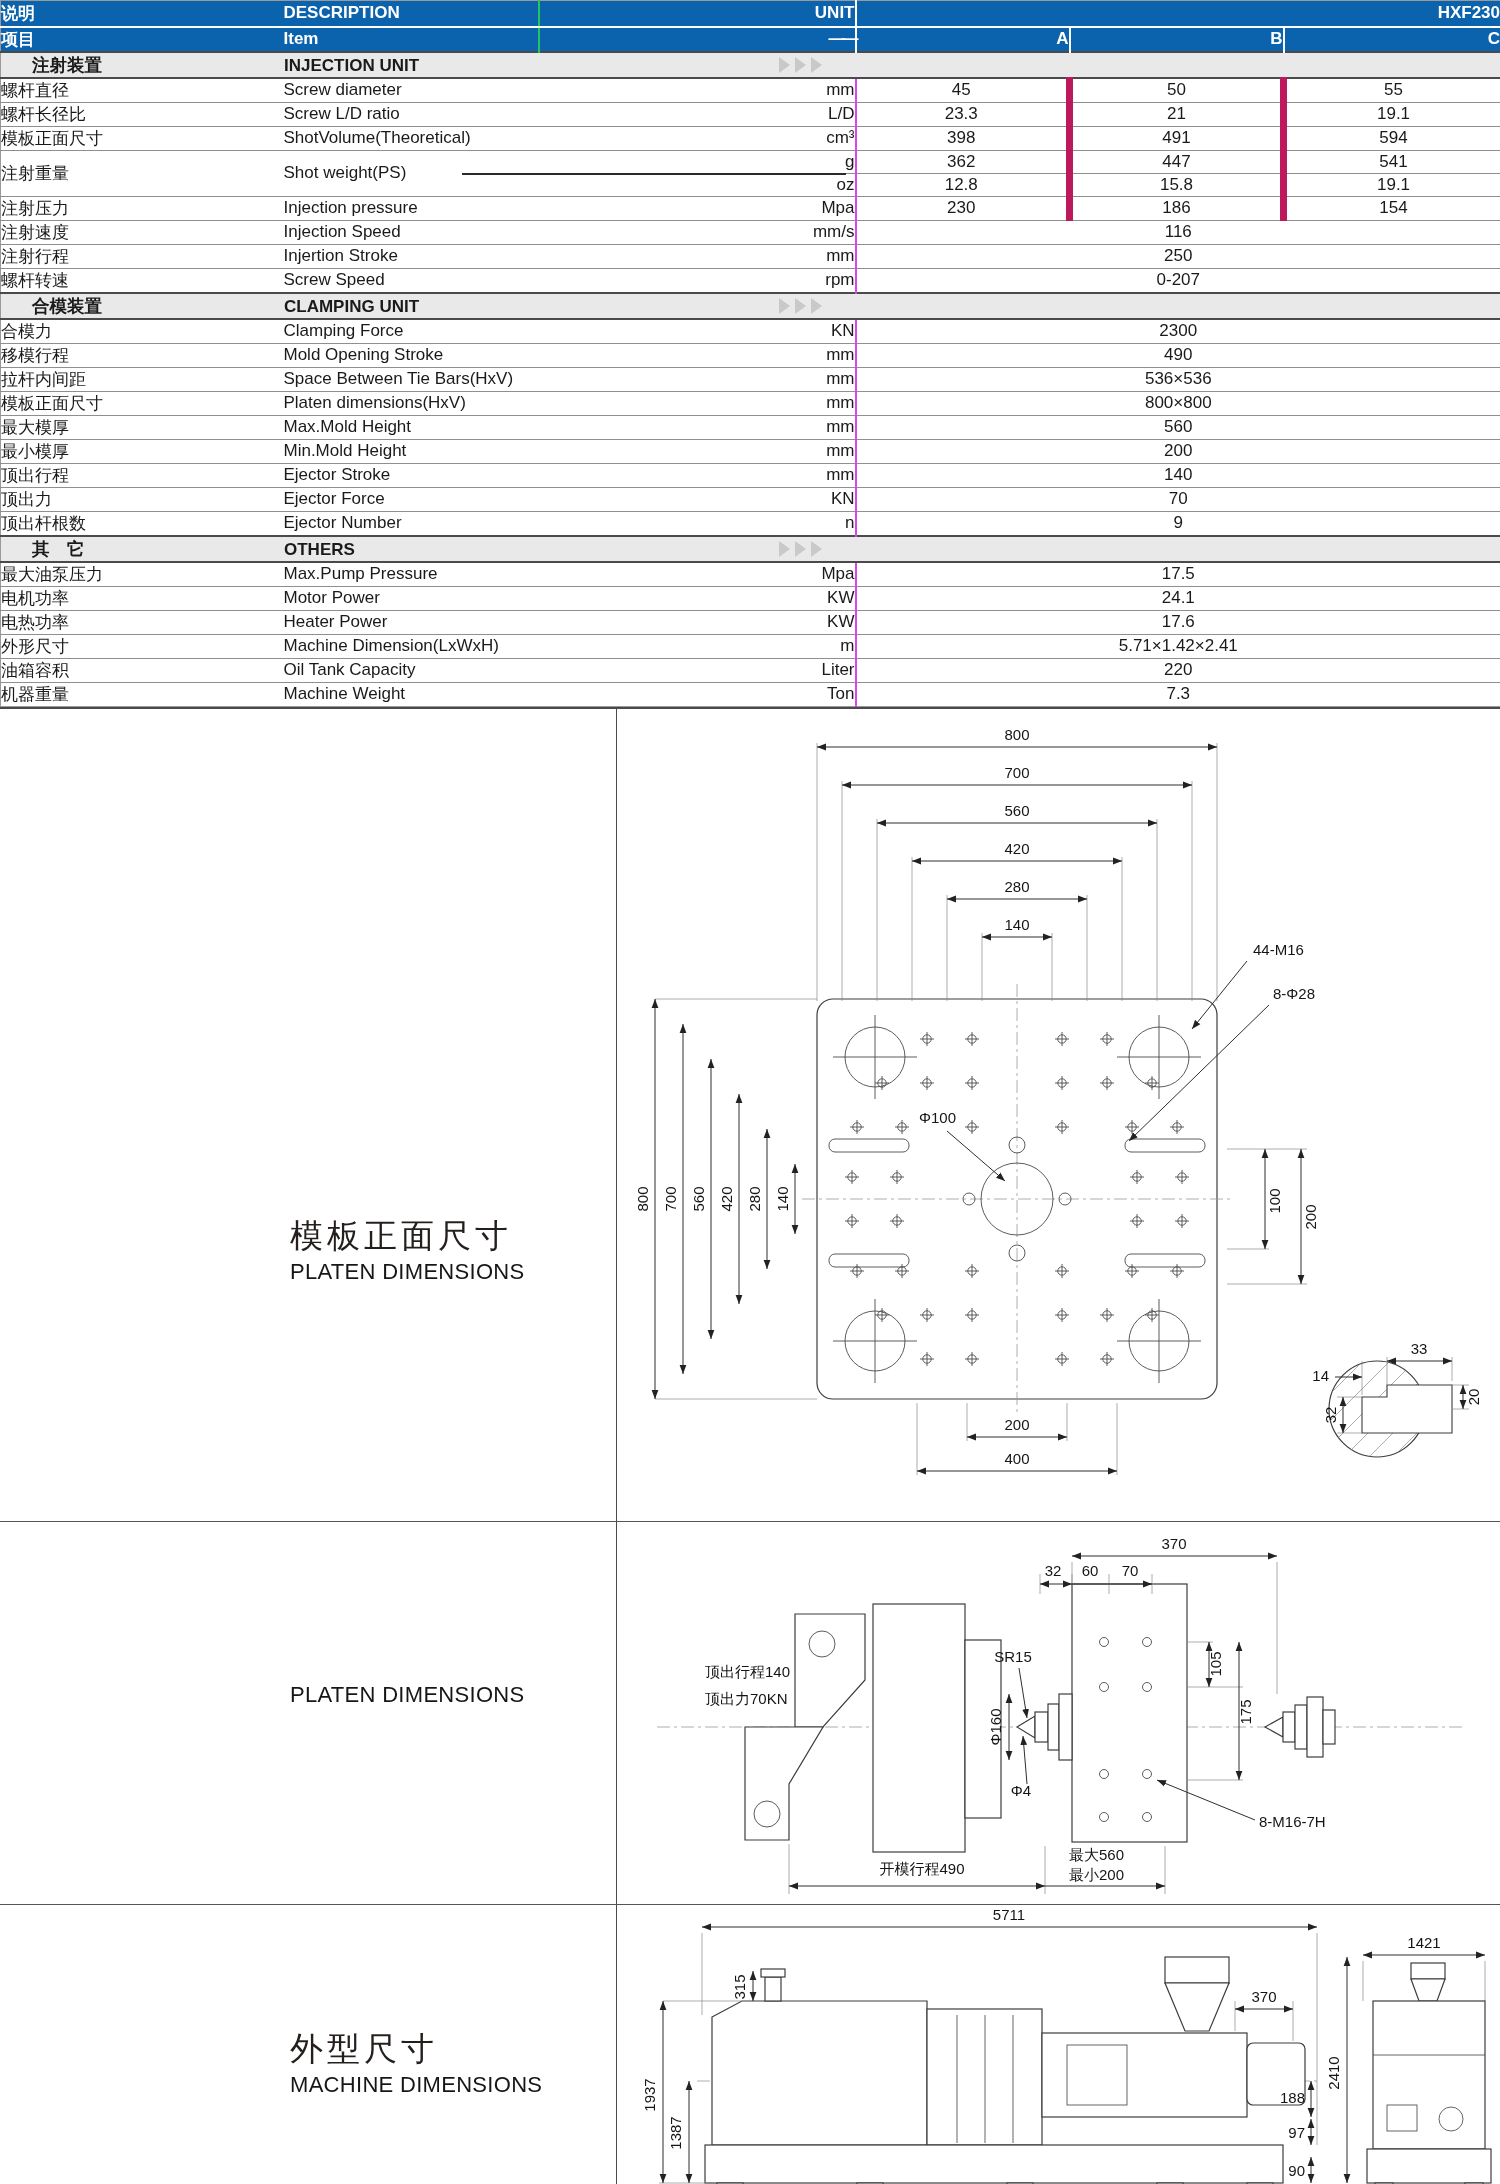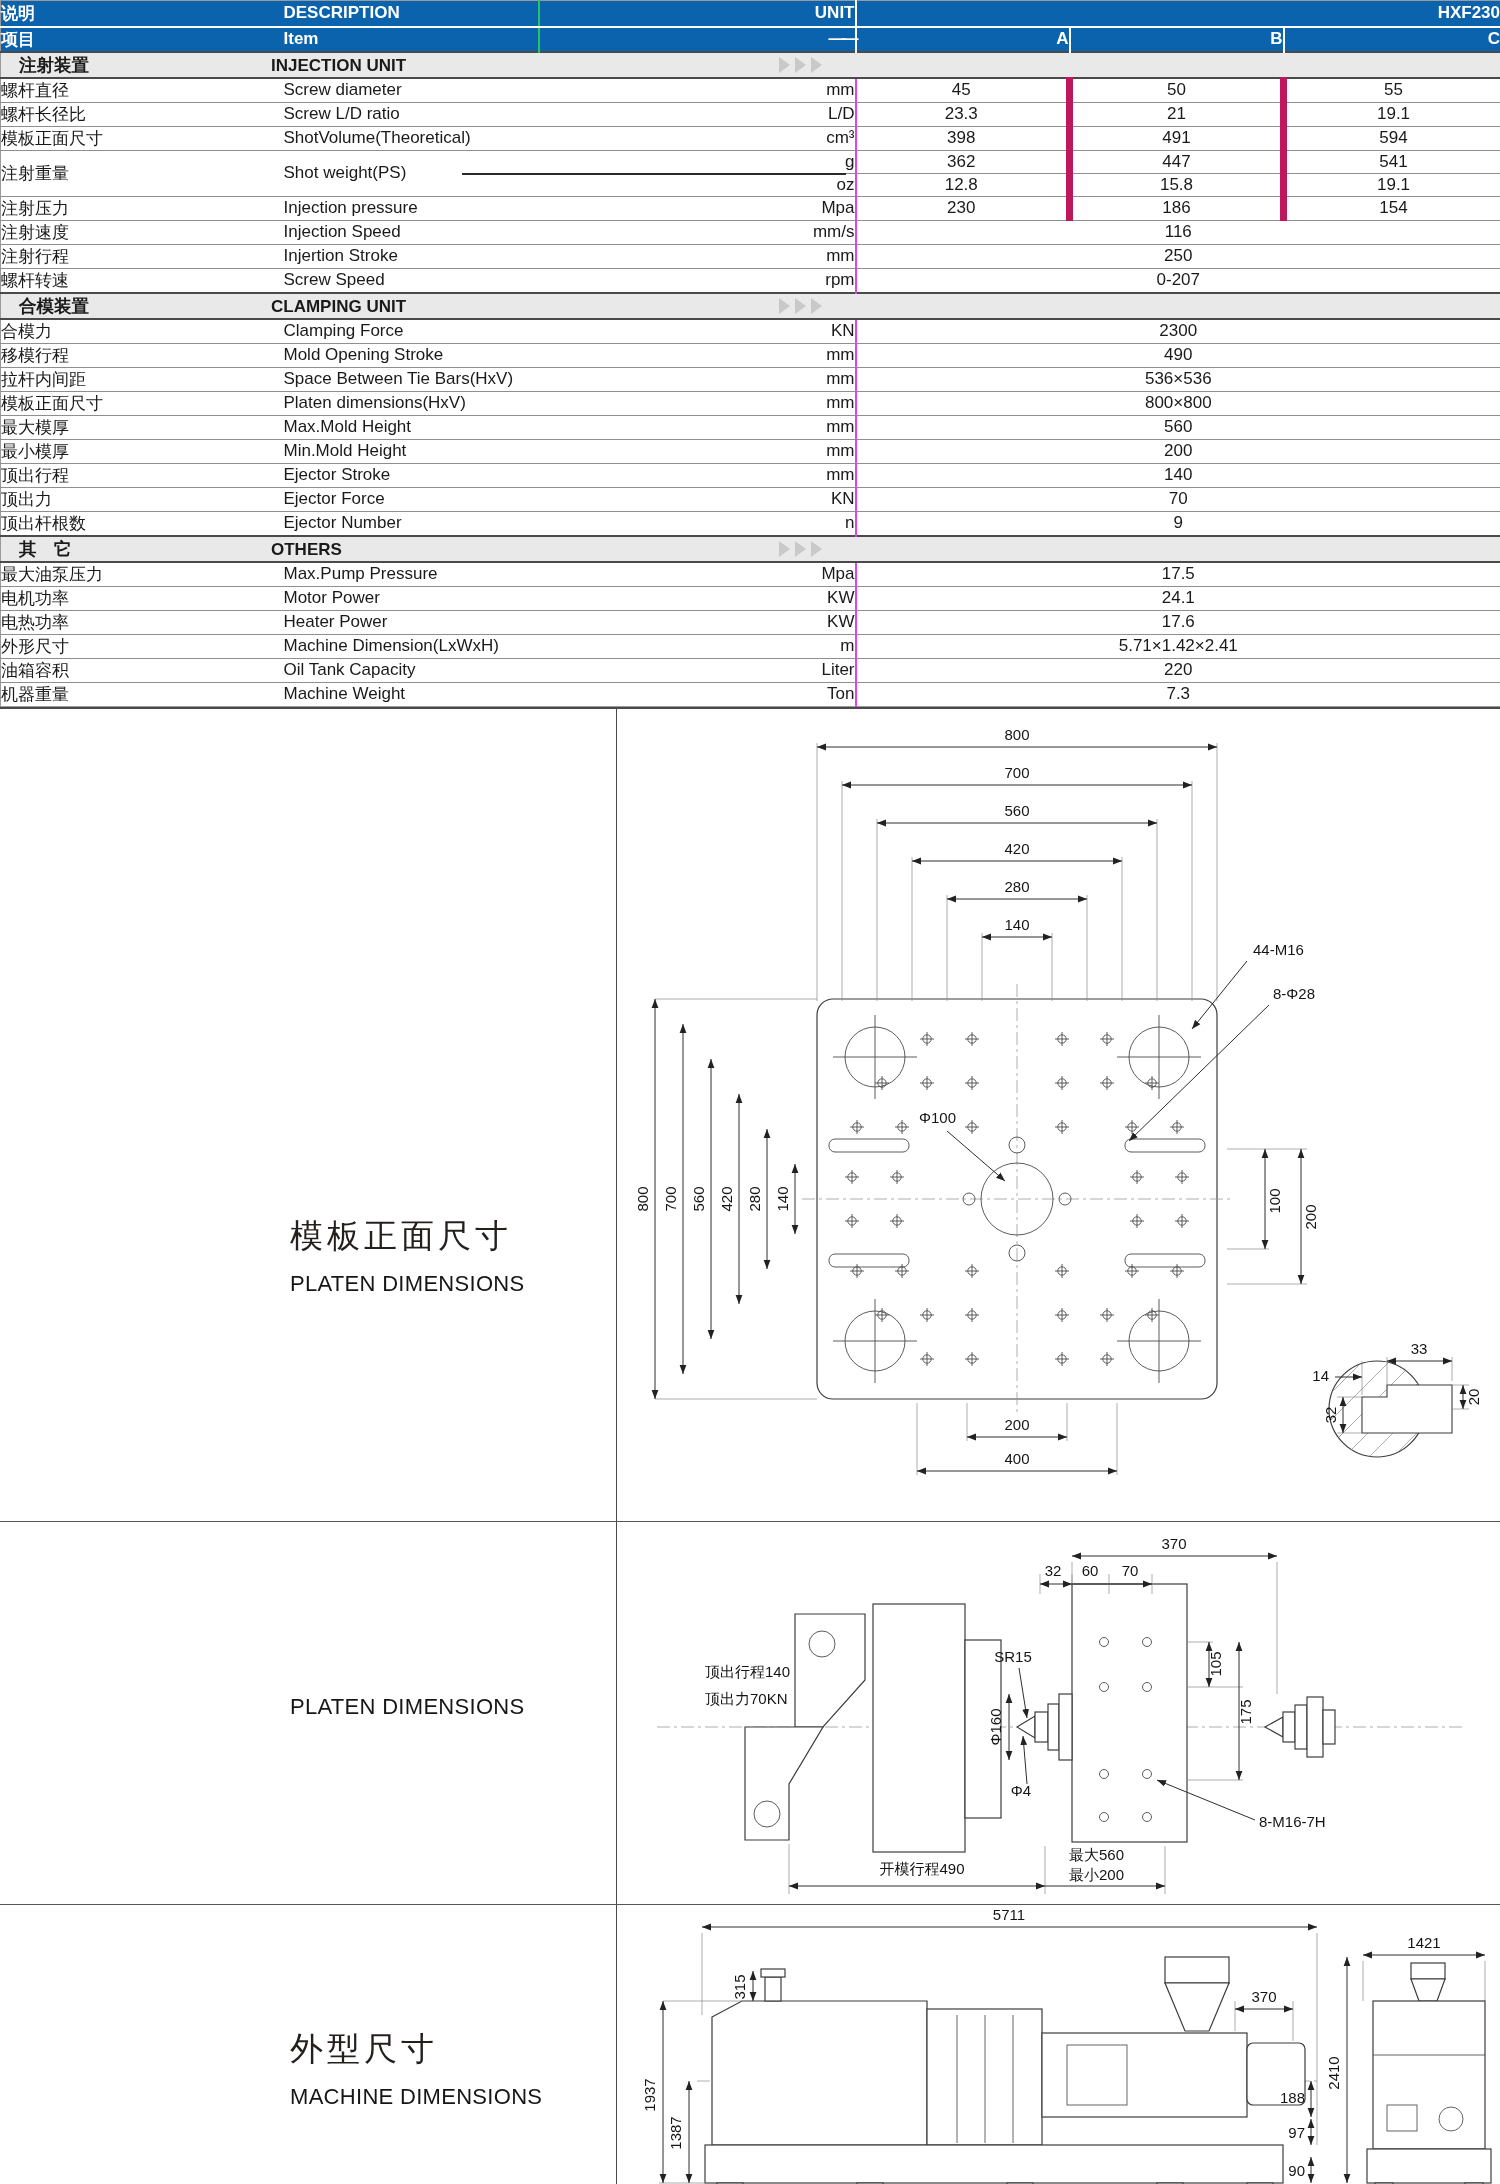"注射装置" .s-zh { padding-left: 18px -> 31px }
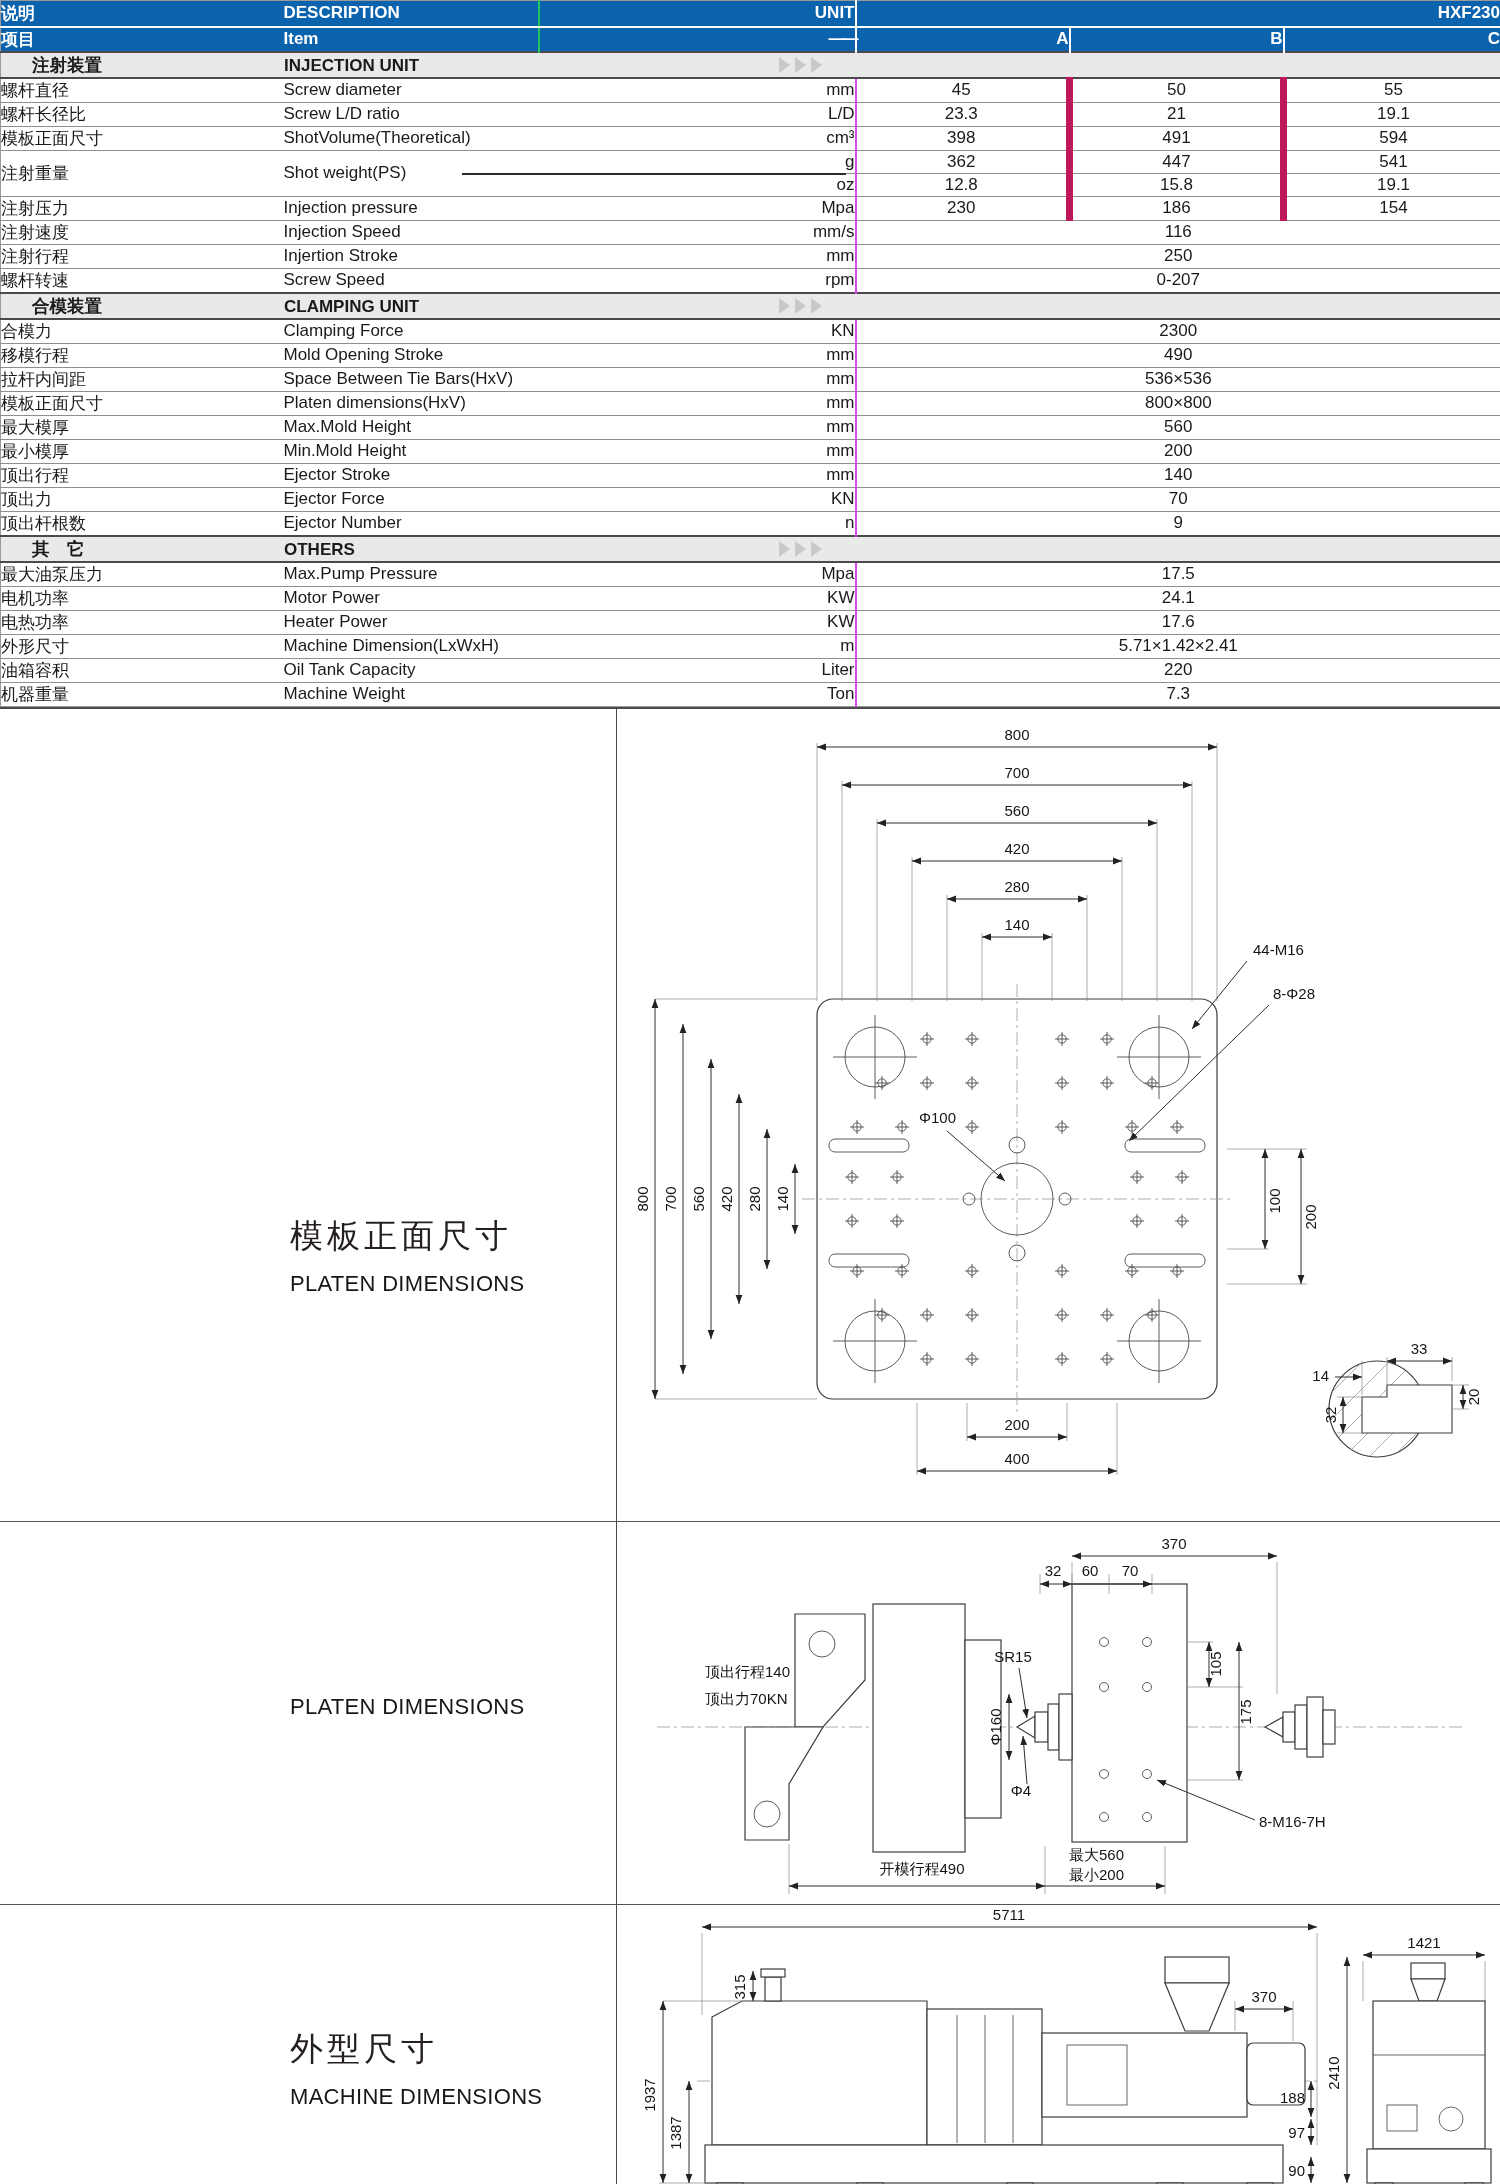"PLATEN DIMENSIONS" .cap-en { margin-top: 12px -> none }
